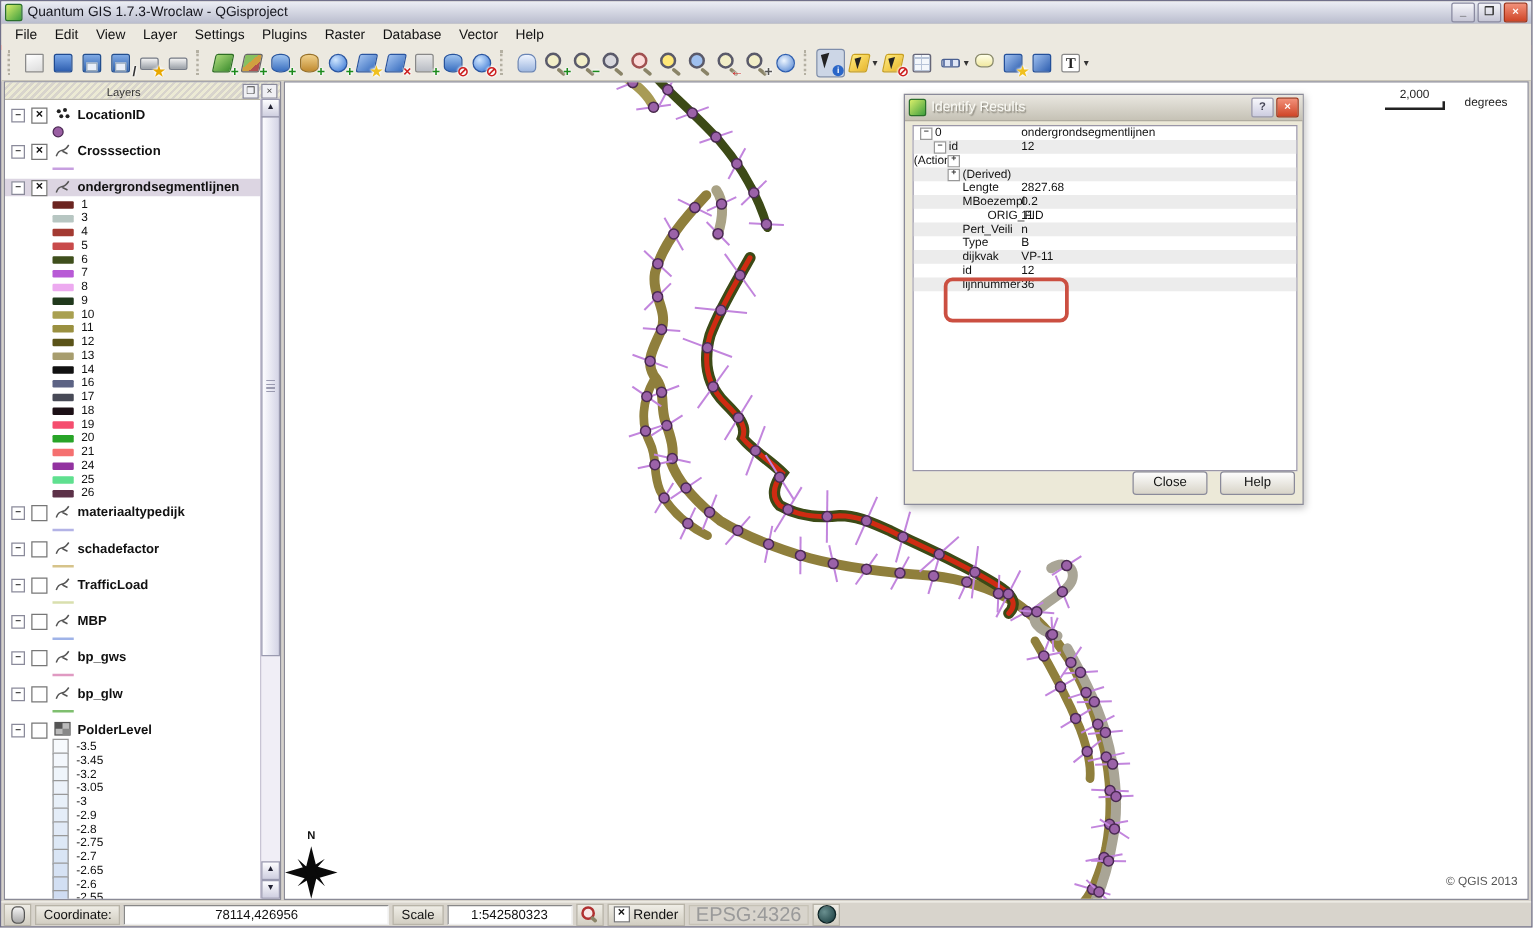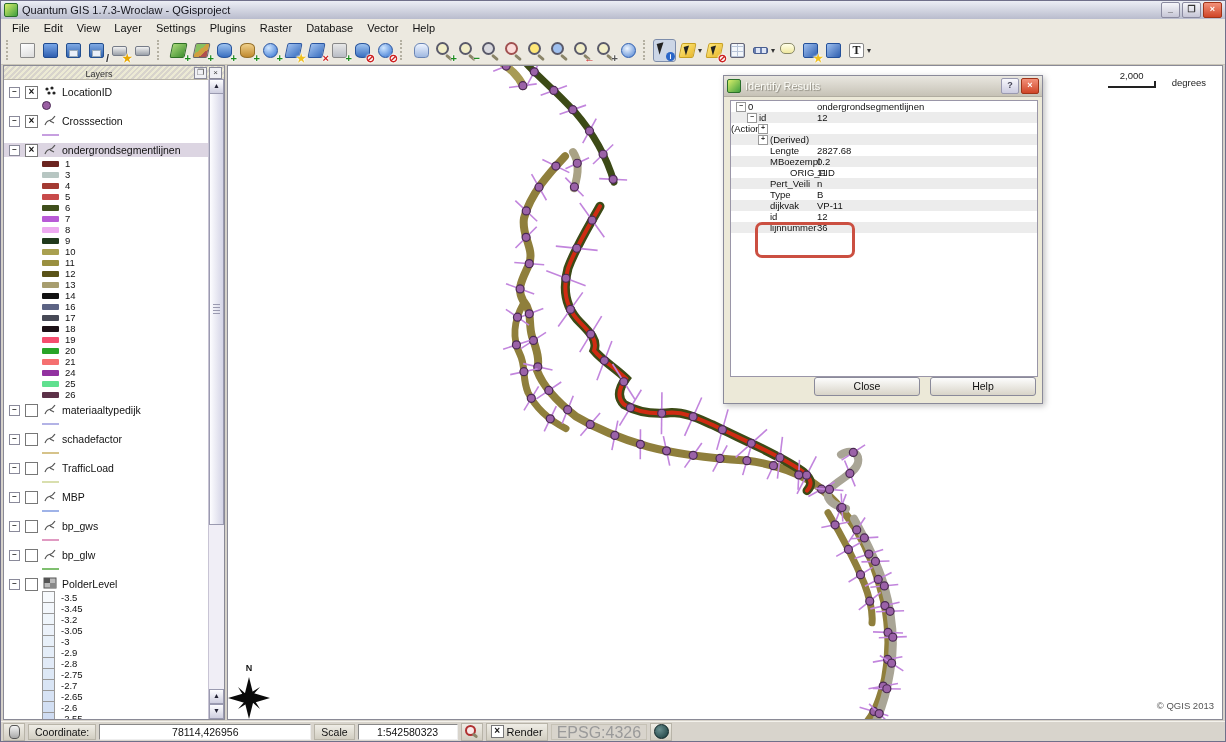"LocationID" .lyr-label { font-weight: normal -> bold }
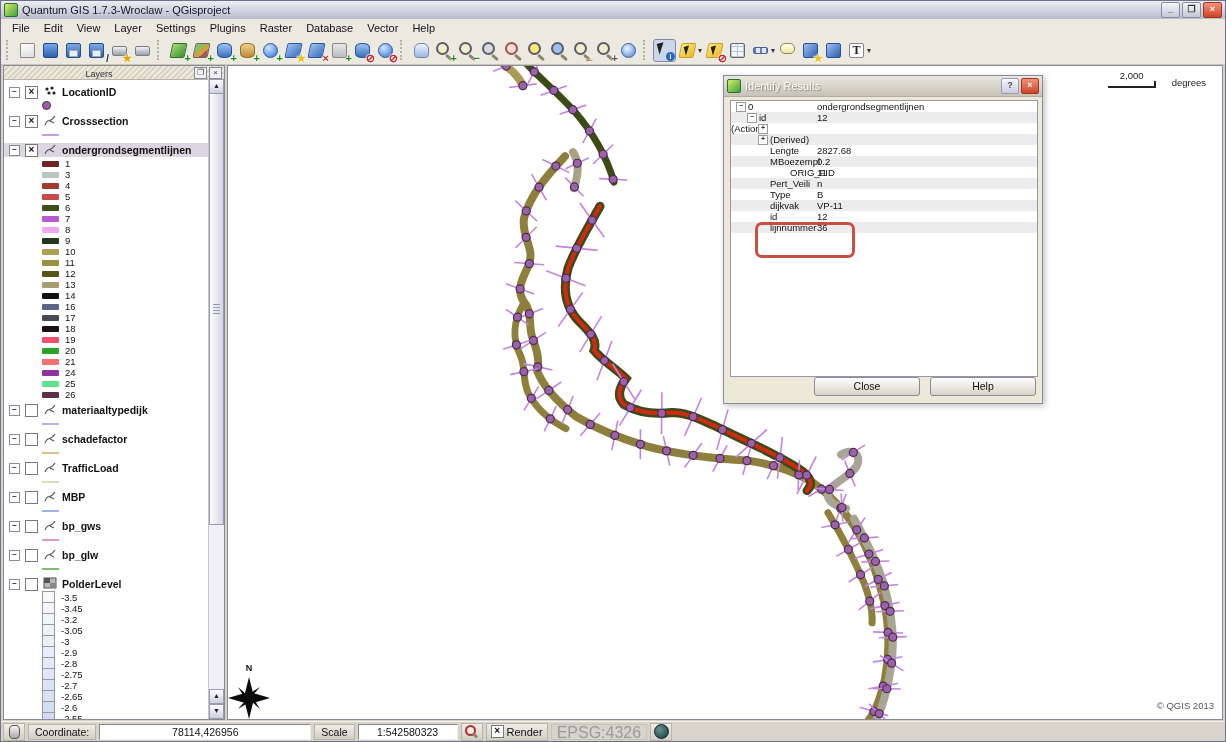"Close" .xp-btn { padding: 0 24px -> 0 1px }
